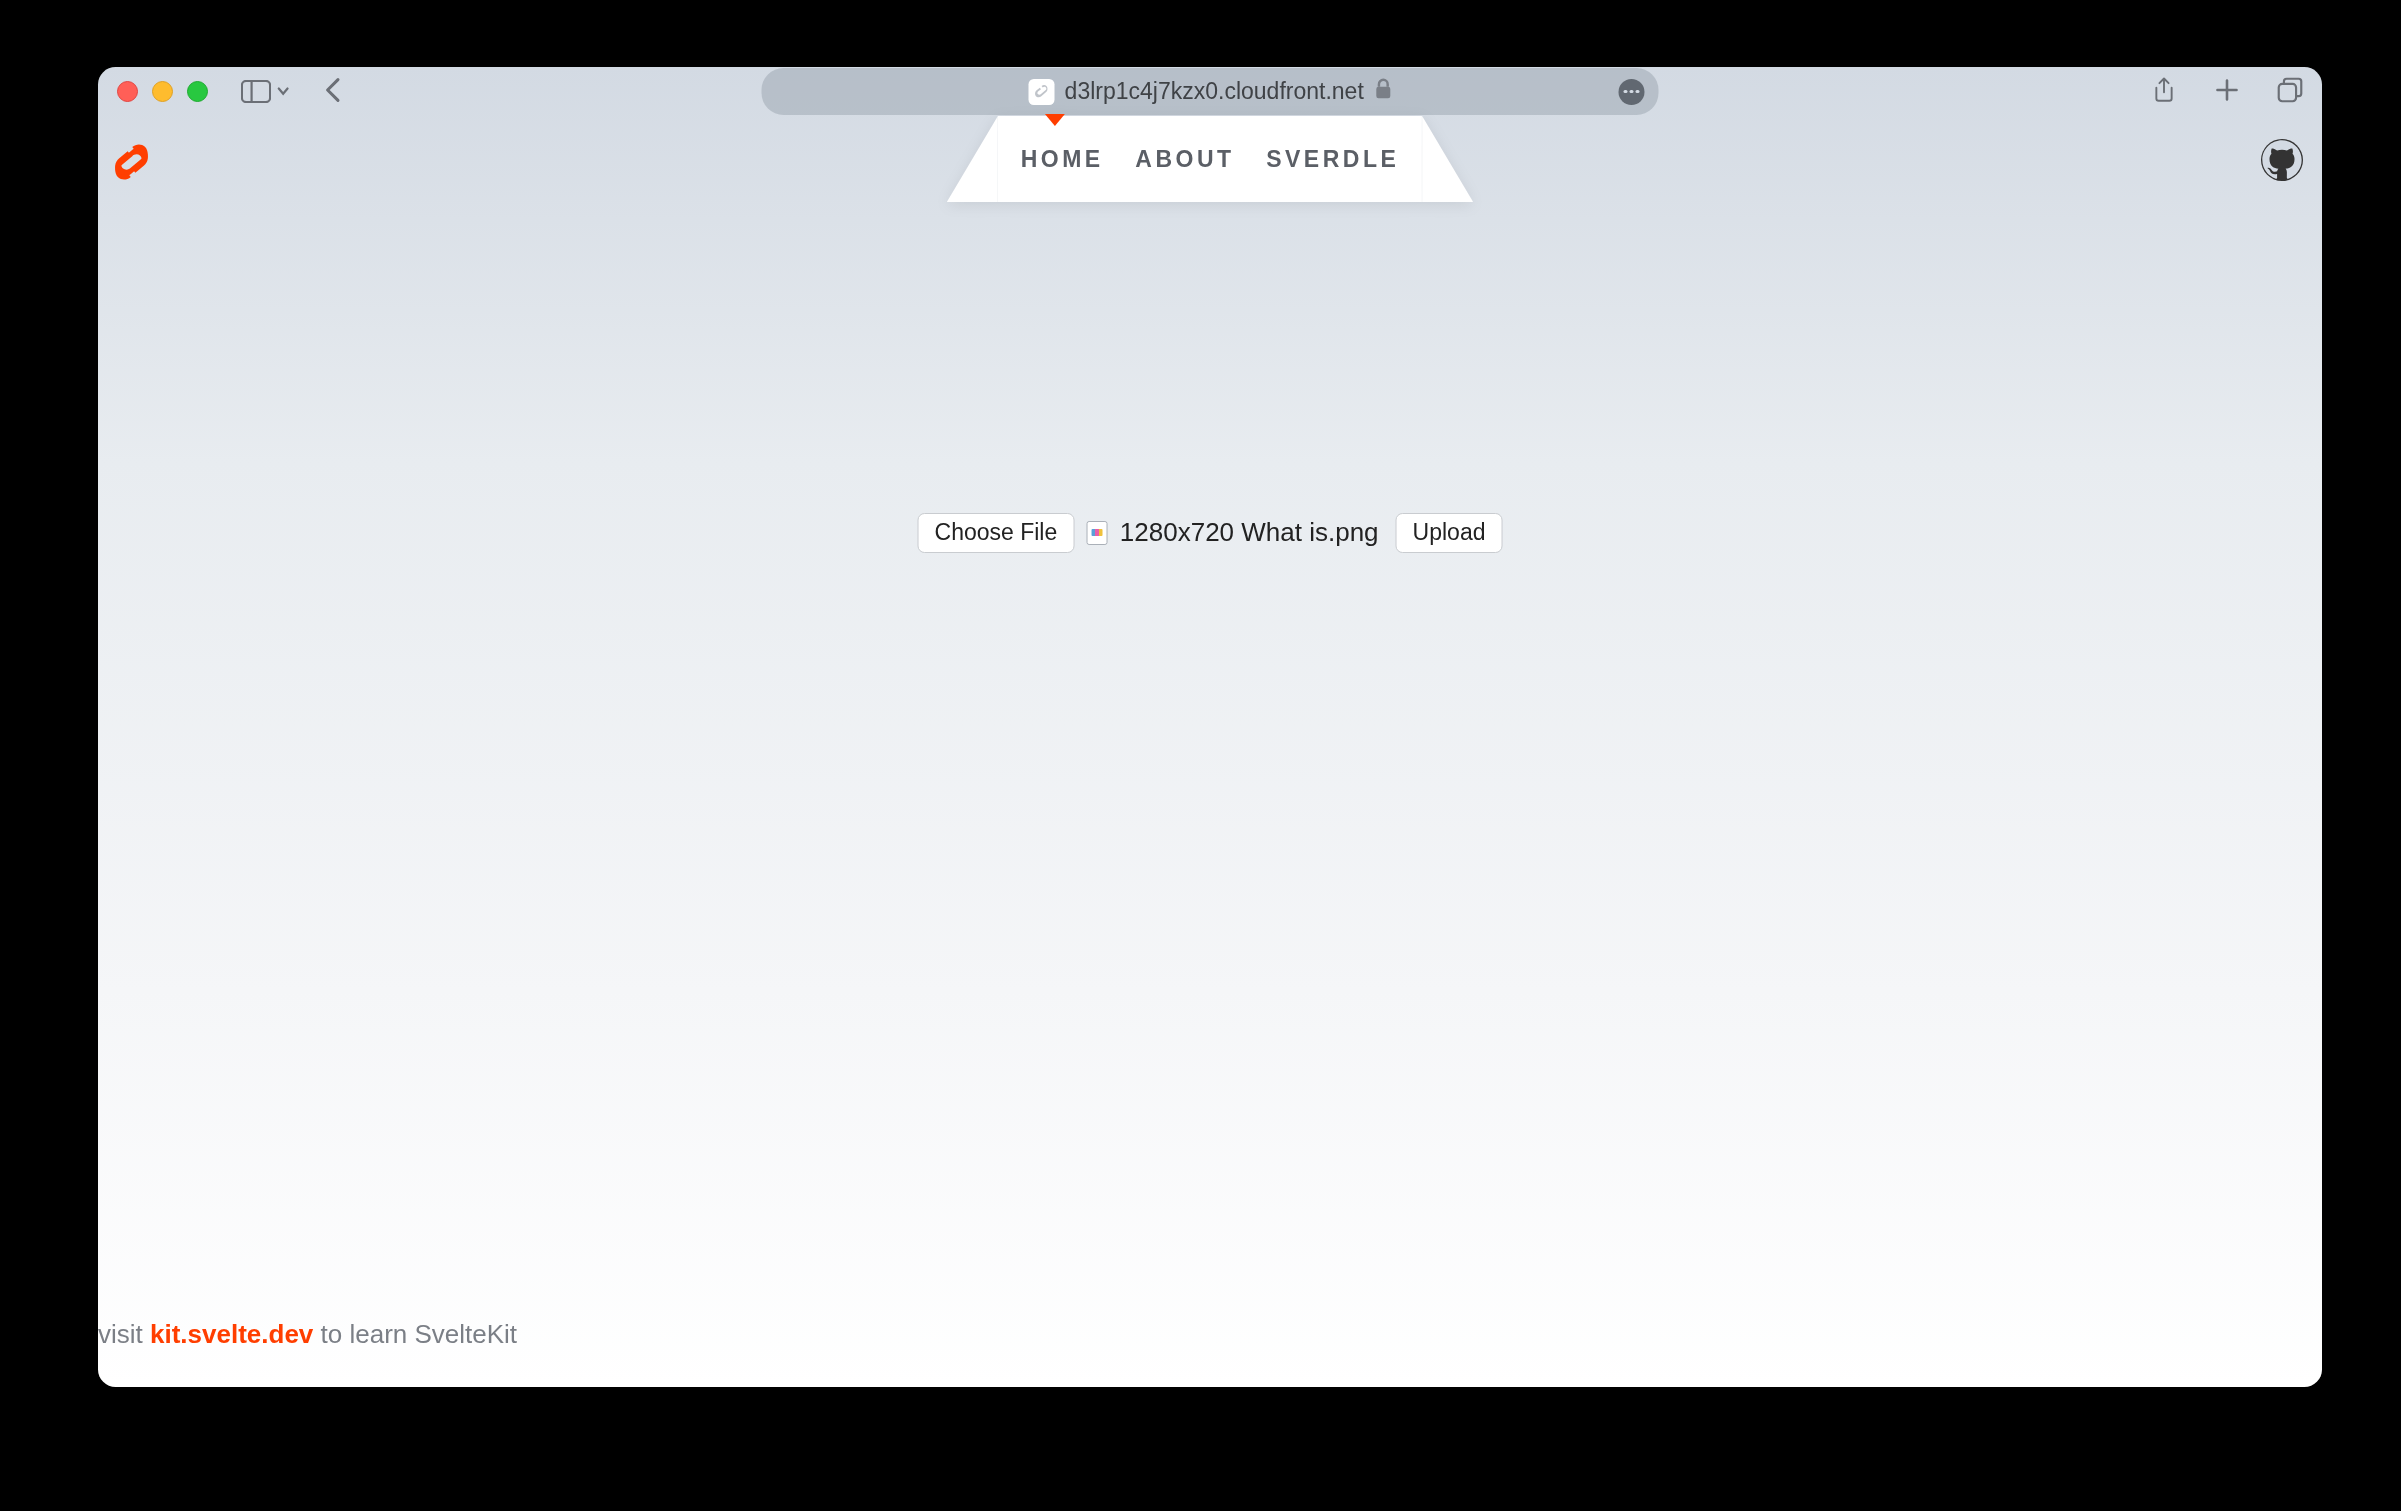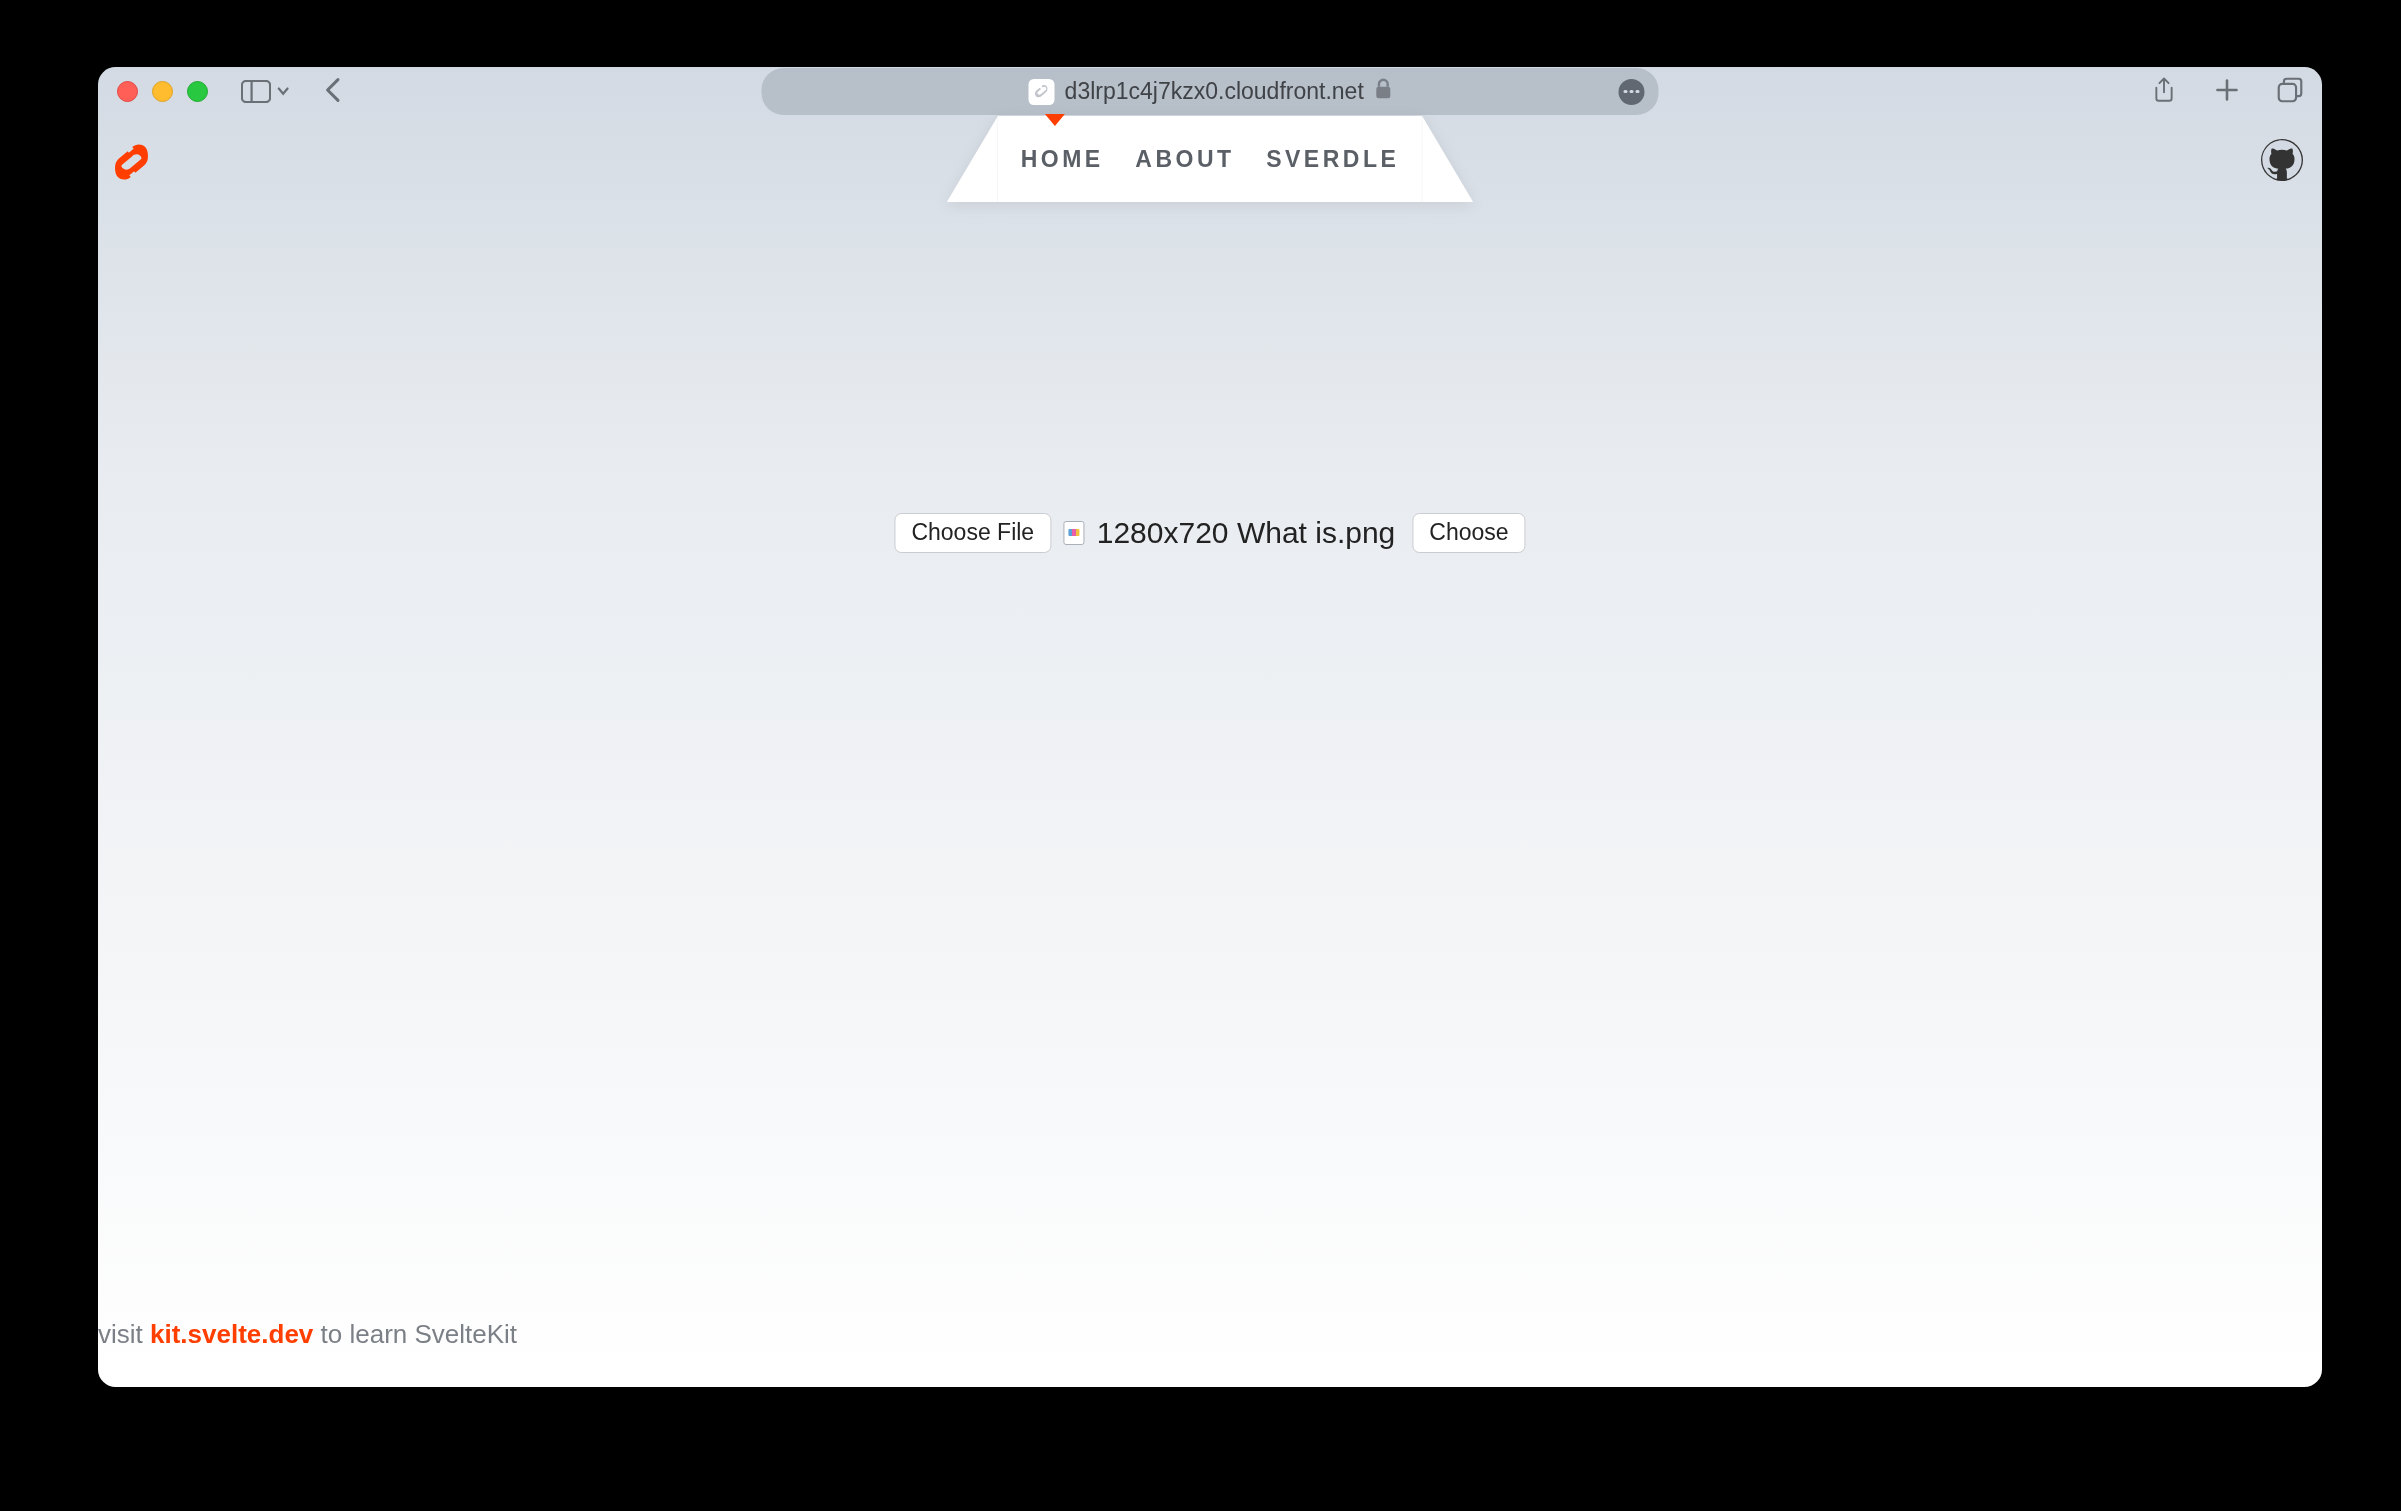"1280x720 What is.png" .filename { font-size: 30px -> 26px }
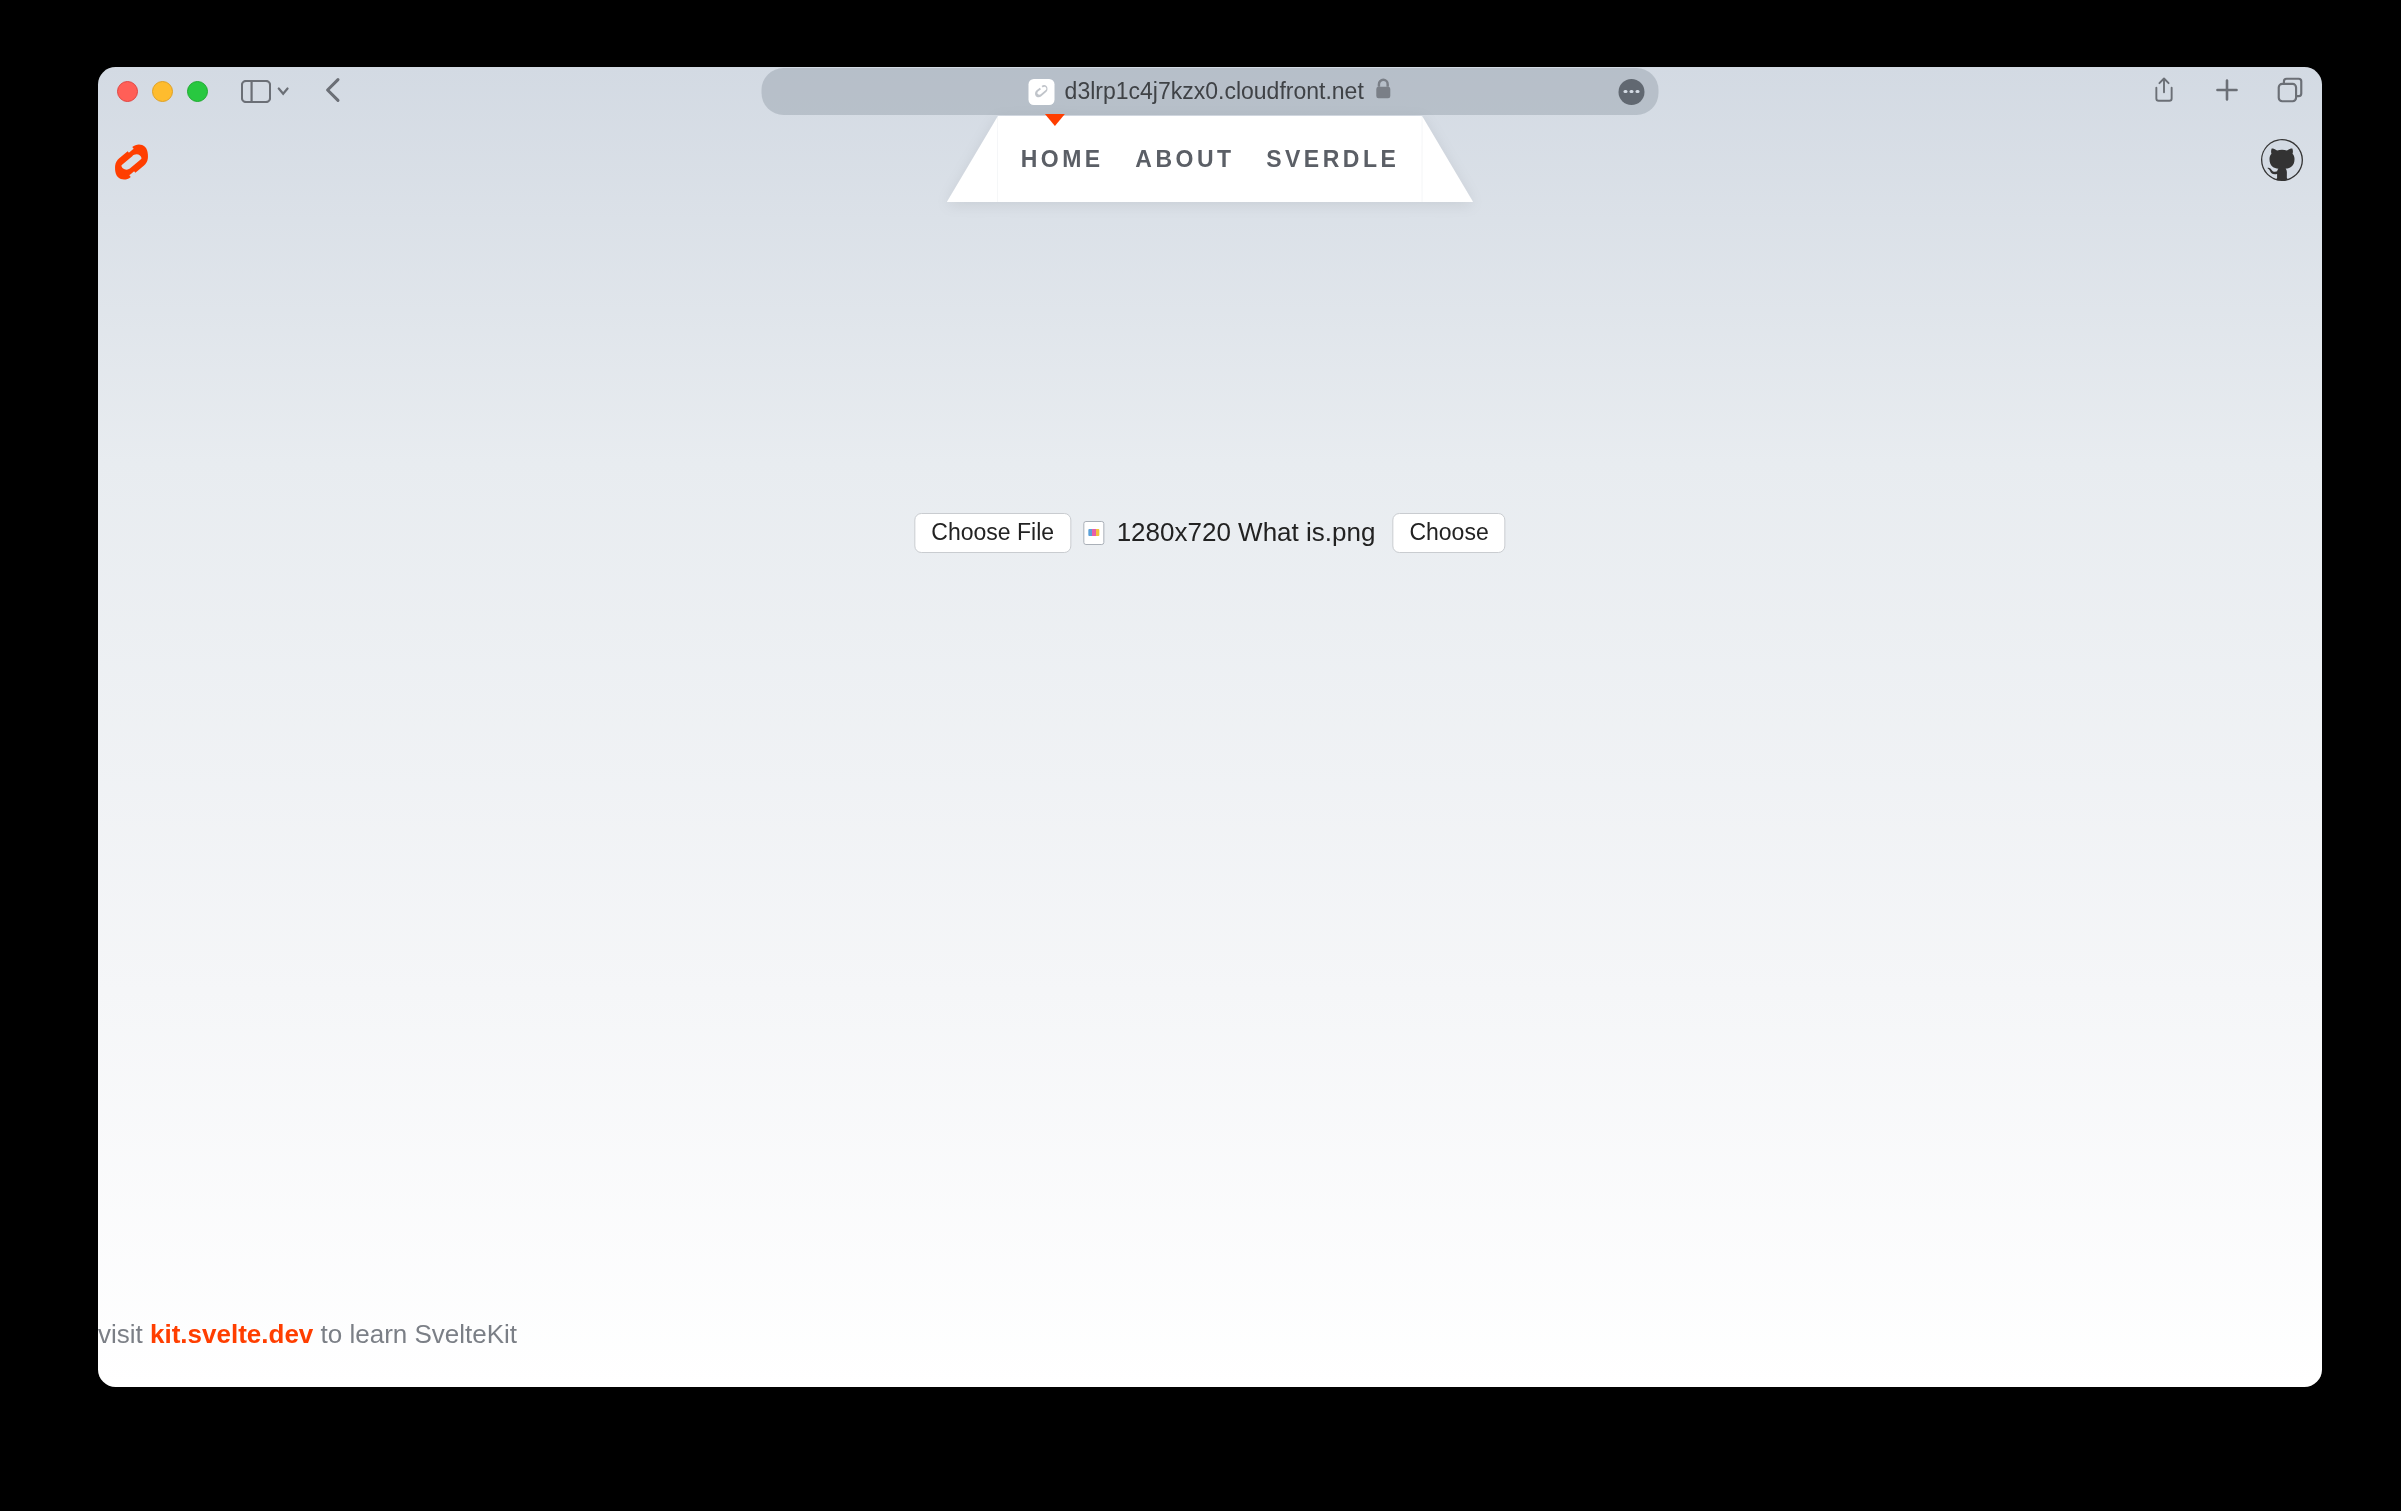"Choose" button.btn { text: Choose -> Upload }
